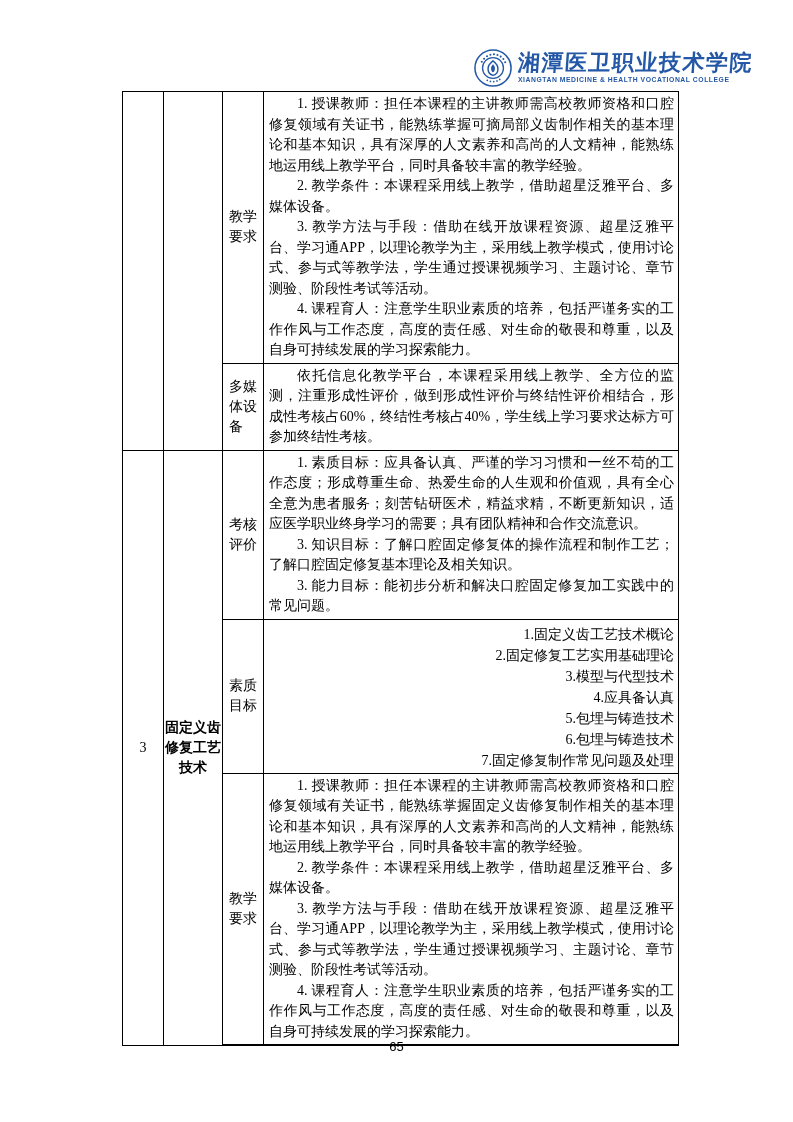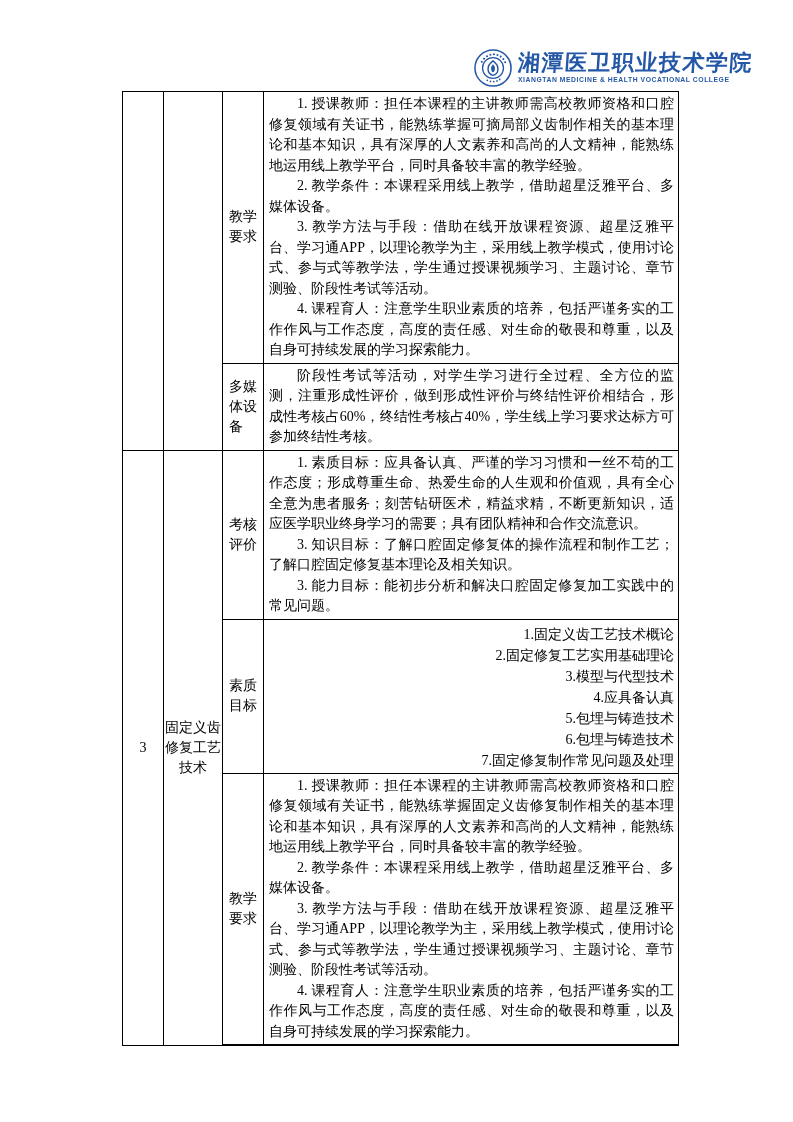"阶段性考试等活动，对学生学习进行全过程、全方位的监测，注重形成性评价，做到形成性" p.para { text: 阶段性考试等活动，对学生学习进行全过程 -> 依托信息化教学平台，本课程采用线上教学 }
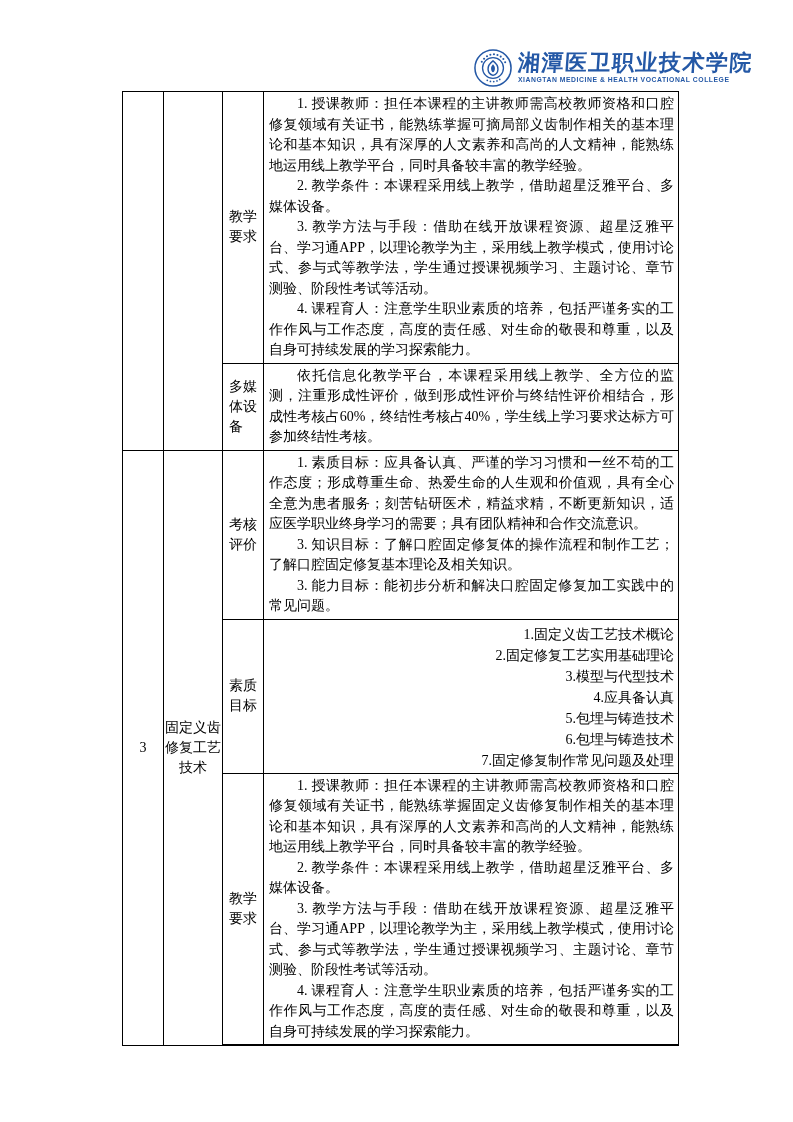"固定义齿修复工艺技术" td.course-cell { font-weight: none -> bold }
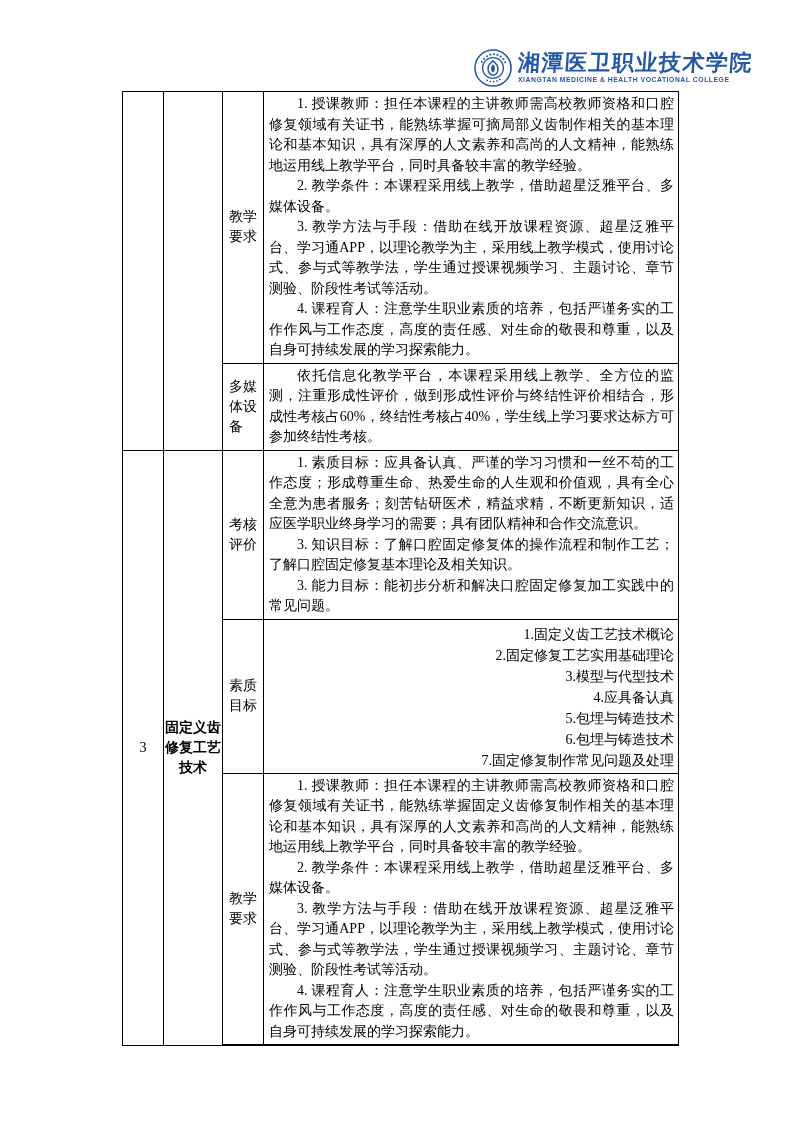"65" div.page-number { html: none -> <div>65</div> }
